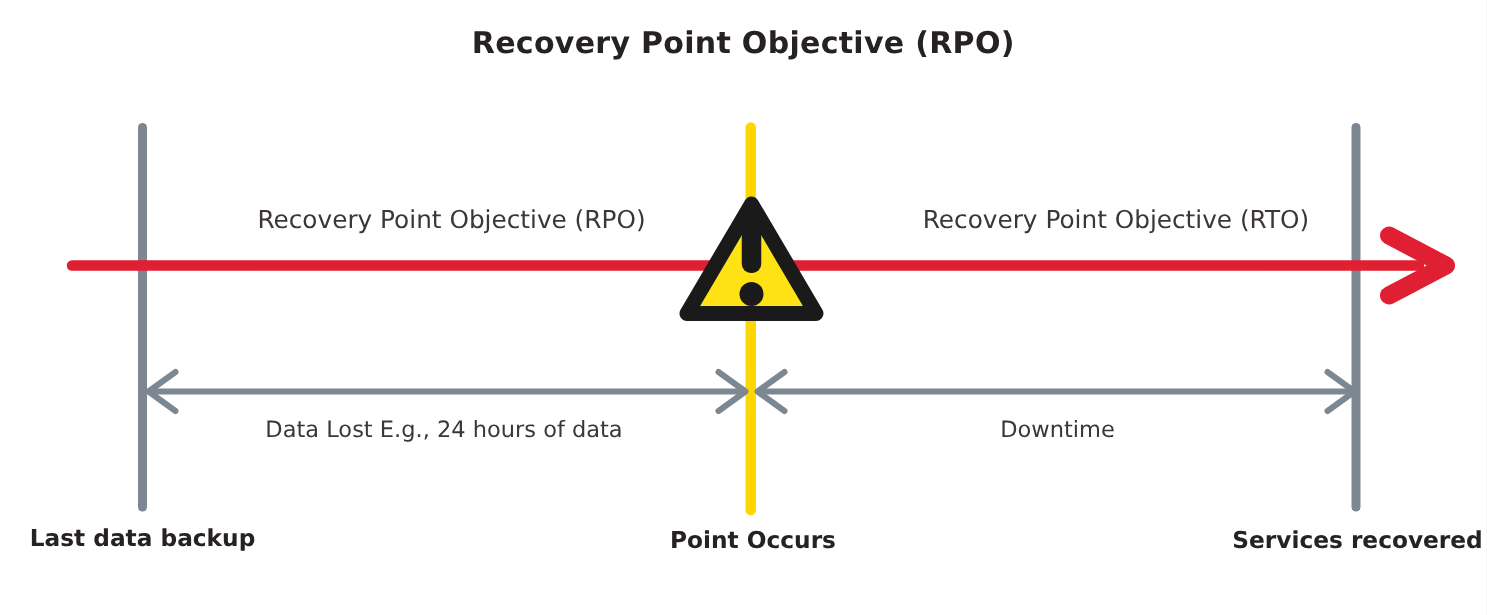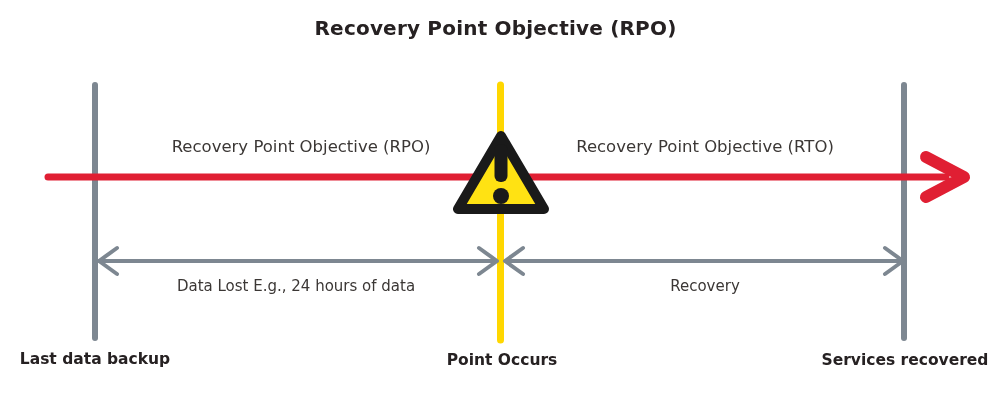"Recovery Point Objective (RTO)" div.label { left: 705px -> 744px }
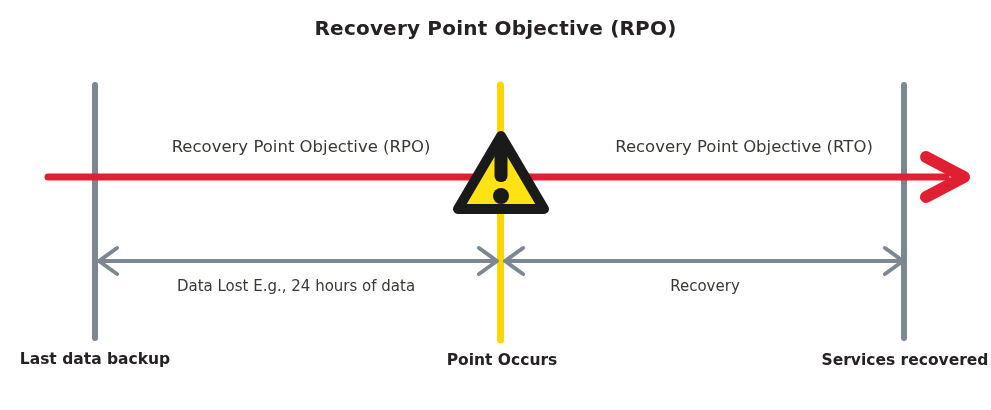"Recovery" div.label { text: Recovery -> Downtime }
